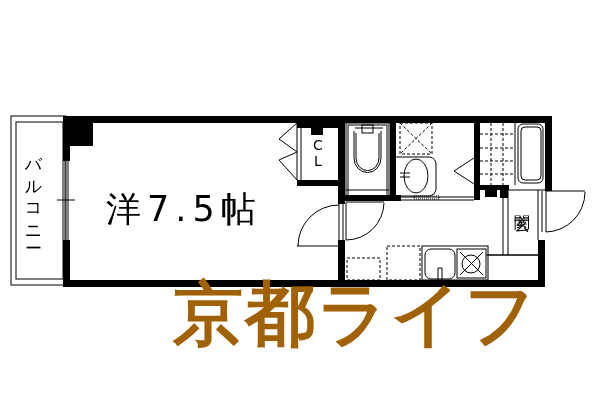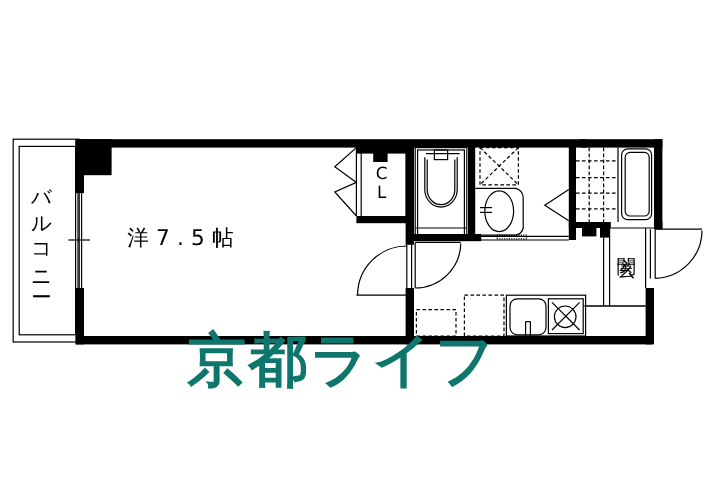"洋7.5帖" .room-label { font-size: 18px -> 35px }
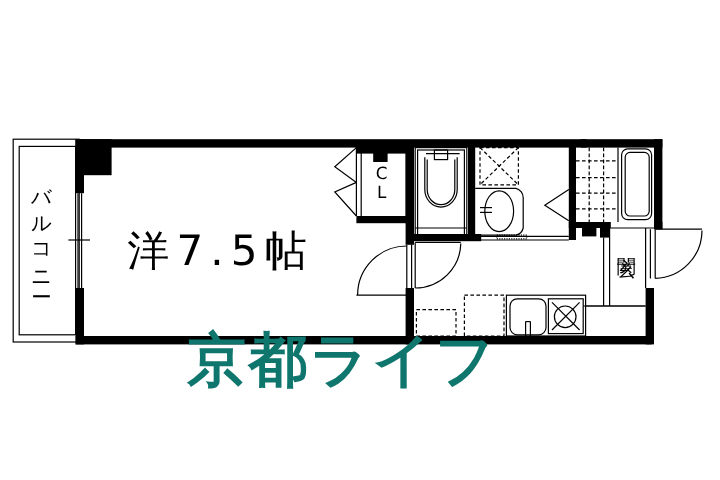"京都ライフ" .watermark { color: #0f766e -> #a16207; font-size: 49px -> 70px; left: 156px -> 173px }
